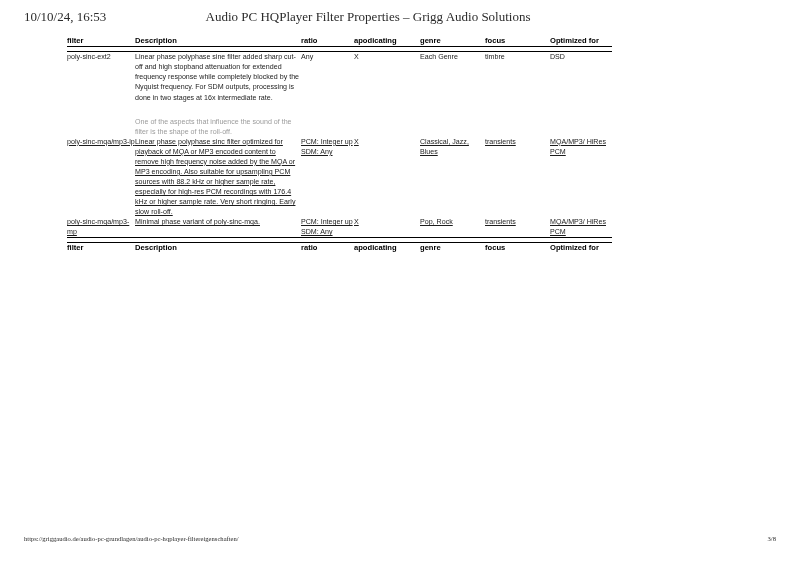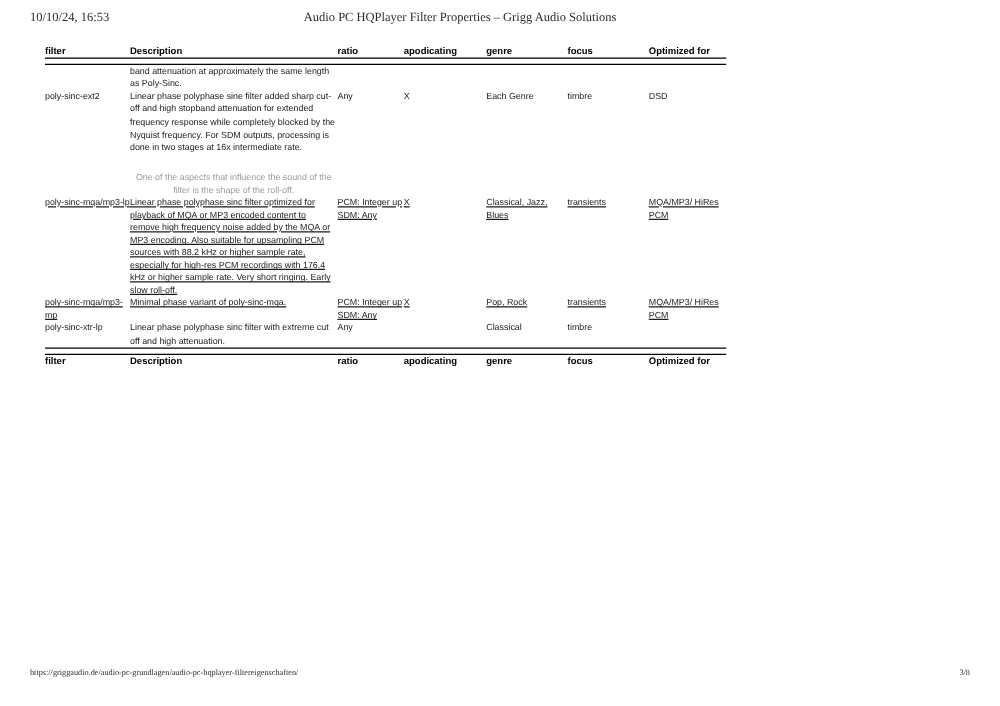"10/10/24, 16:53" .print-header { font-size: 10px -> 13px }
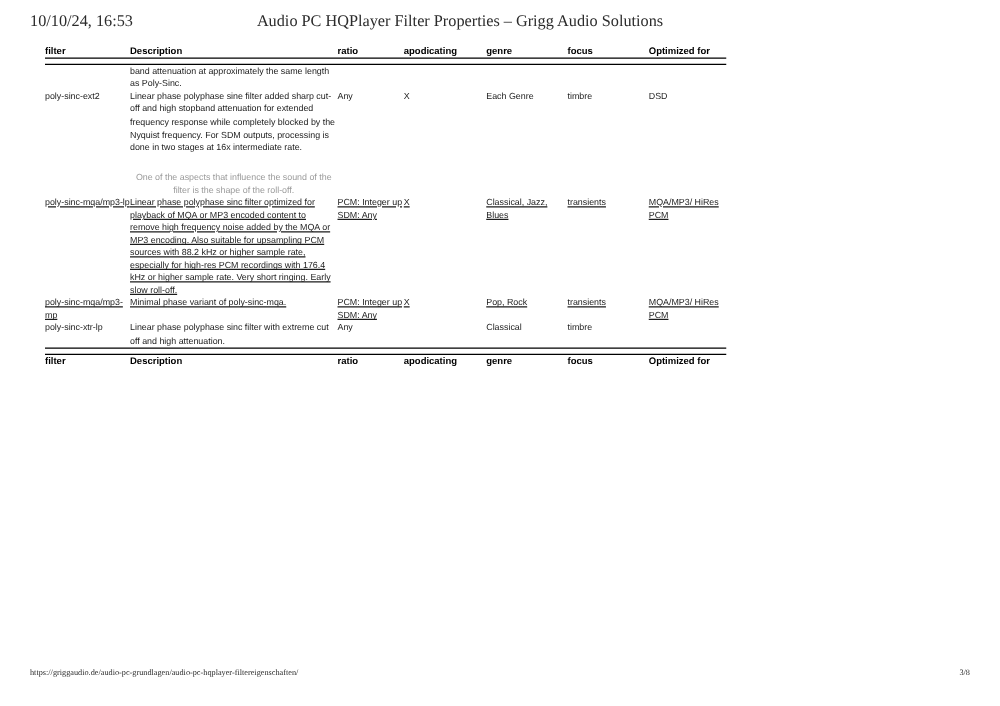"filter" table.filters { margin-left: none -> 31px }
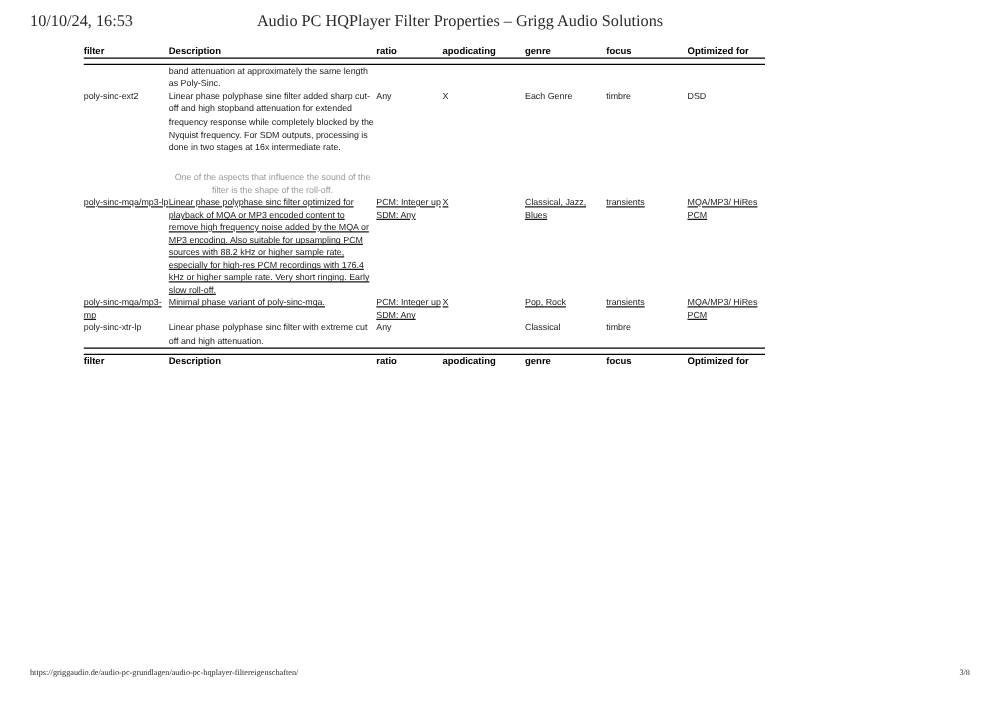"band attenuation at approximately the" tr.continued { html: <tr> <td></td> <td>band attenuation at approximately the same length as Poly-Sinc.</td> <td></td> <td></td> <td></td> <td></td> <td></td> </tr> -> none }
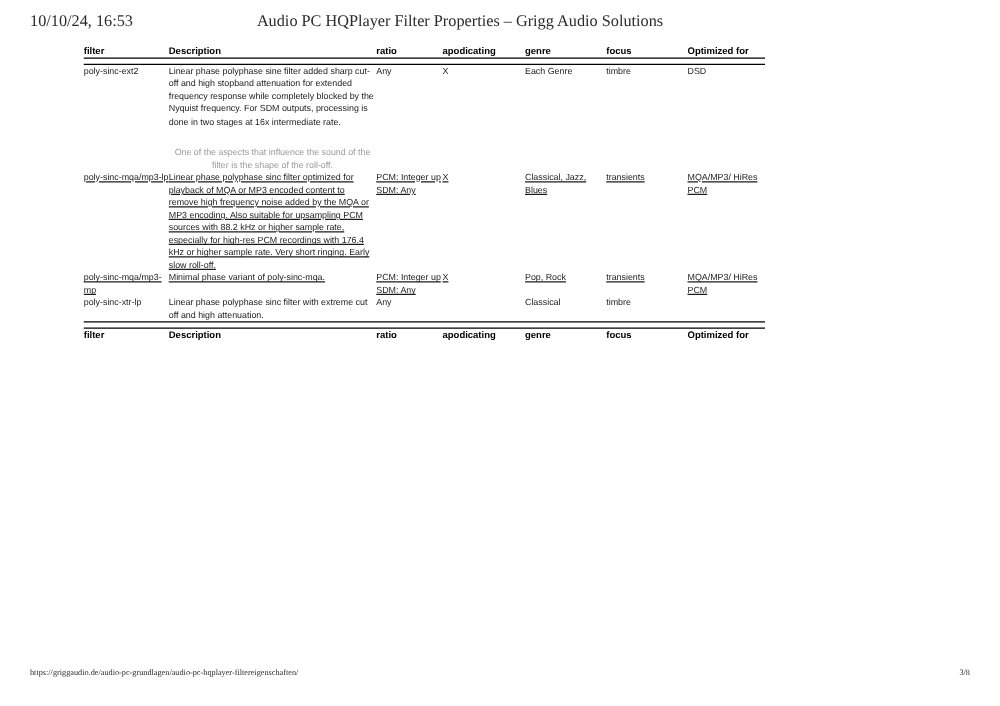"One of the aspects that" .note { text-align: center -> none }
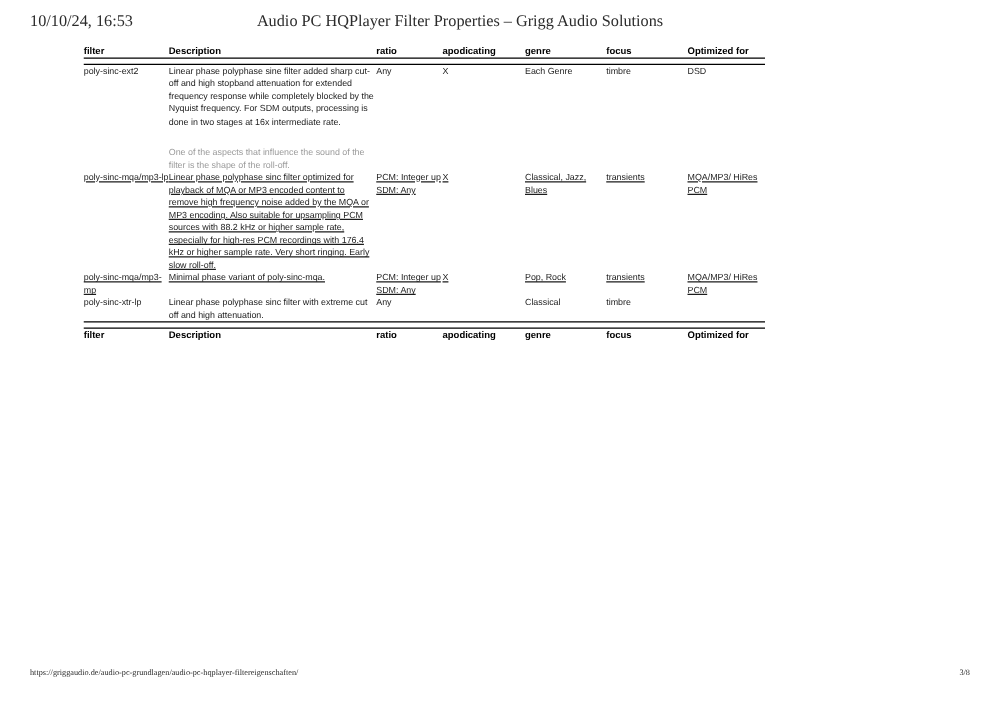"poly-sinc-xtr-lp" tr.row-tall { html: <tr> <td>poly-sinc-xtr-lp</td> <td>Linear phase polyphase sinc filter with extreme cut off and high attenuation.</td> <td>Any</td> <td></td> <td>Classical</td> <td>timbre</td> <td></td> </tr> -> none }
